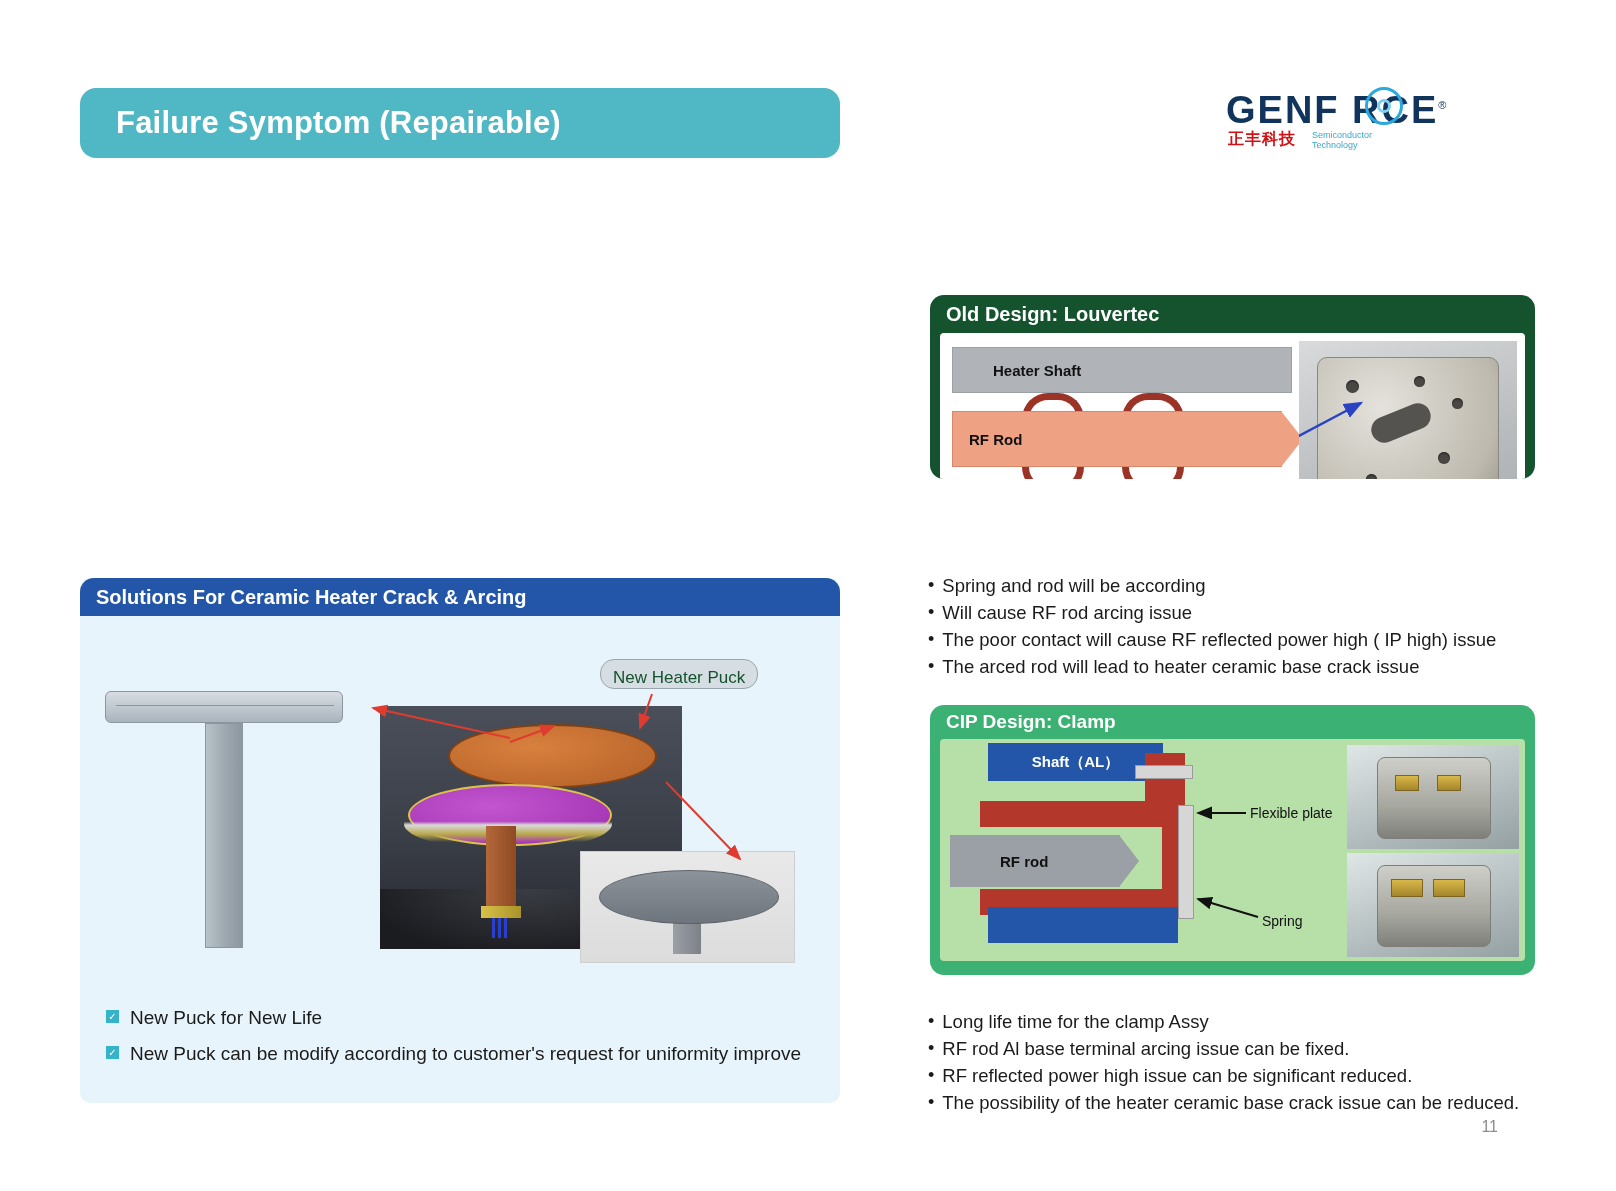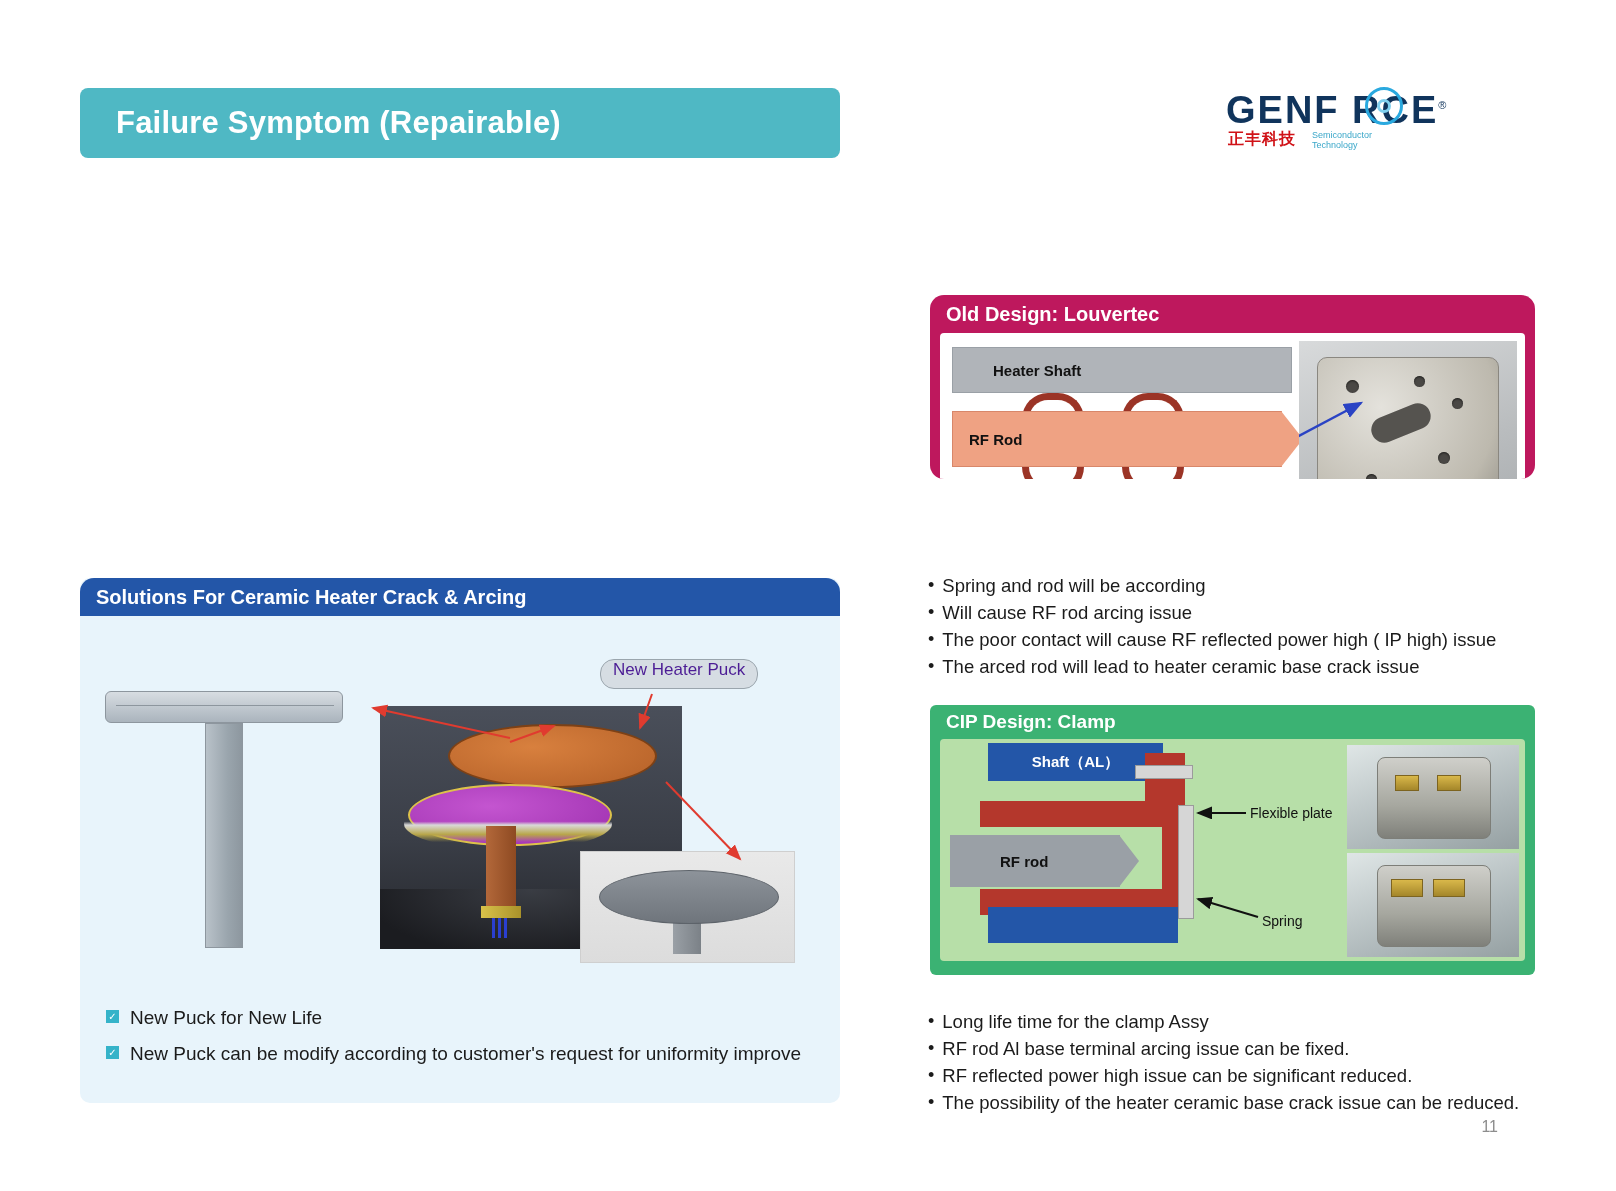"Failure Symptom (Repairable)" #title-banner { border-radius: 8px -> 16px }
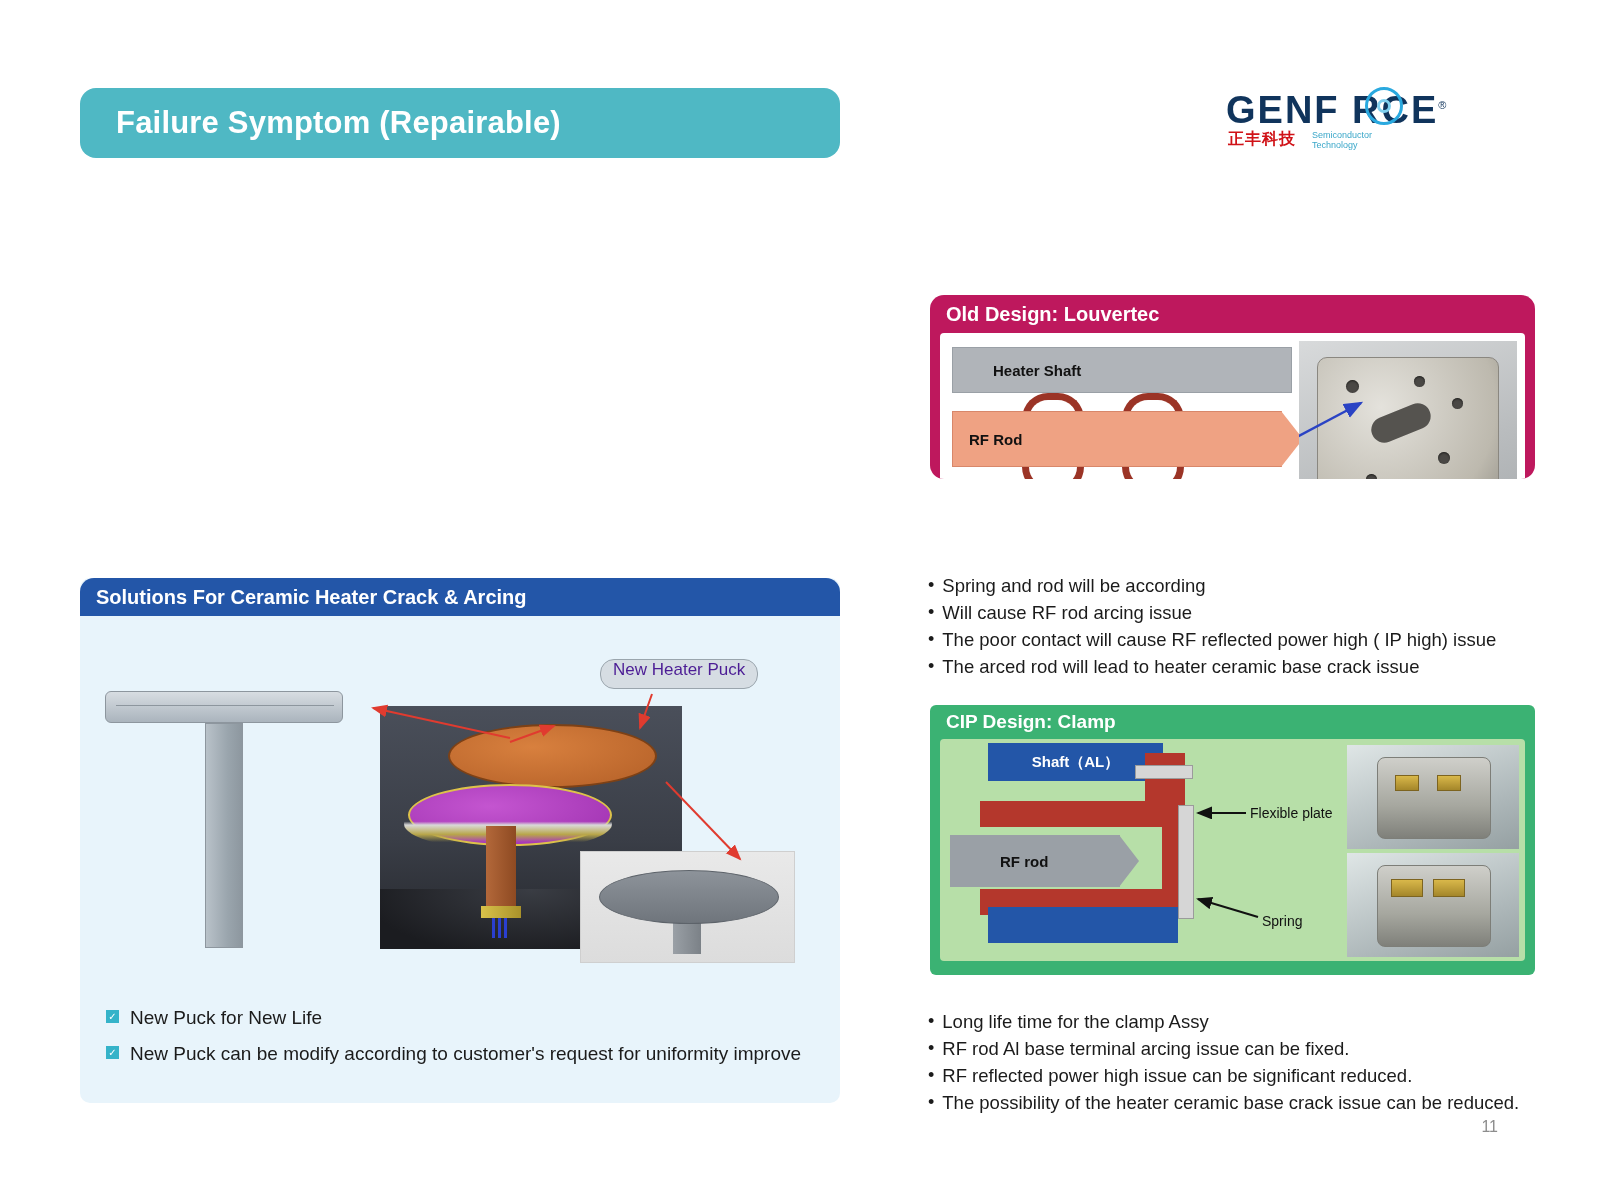"Old Design: Louvertec" #old-design-panel { background: #be185d -> #14532d }
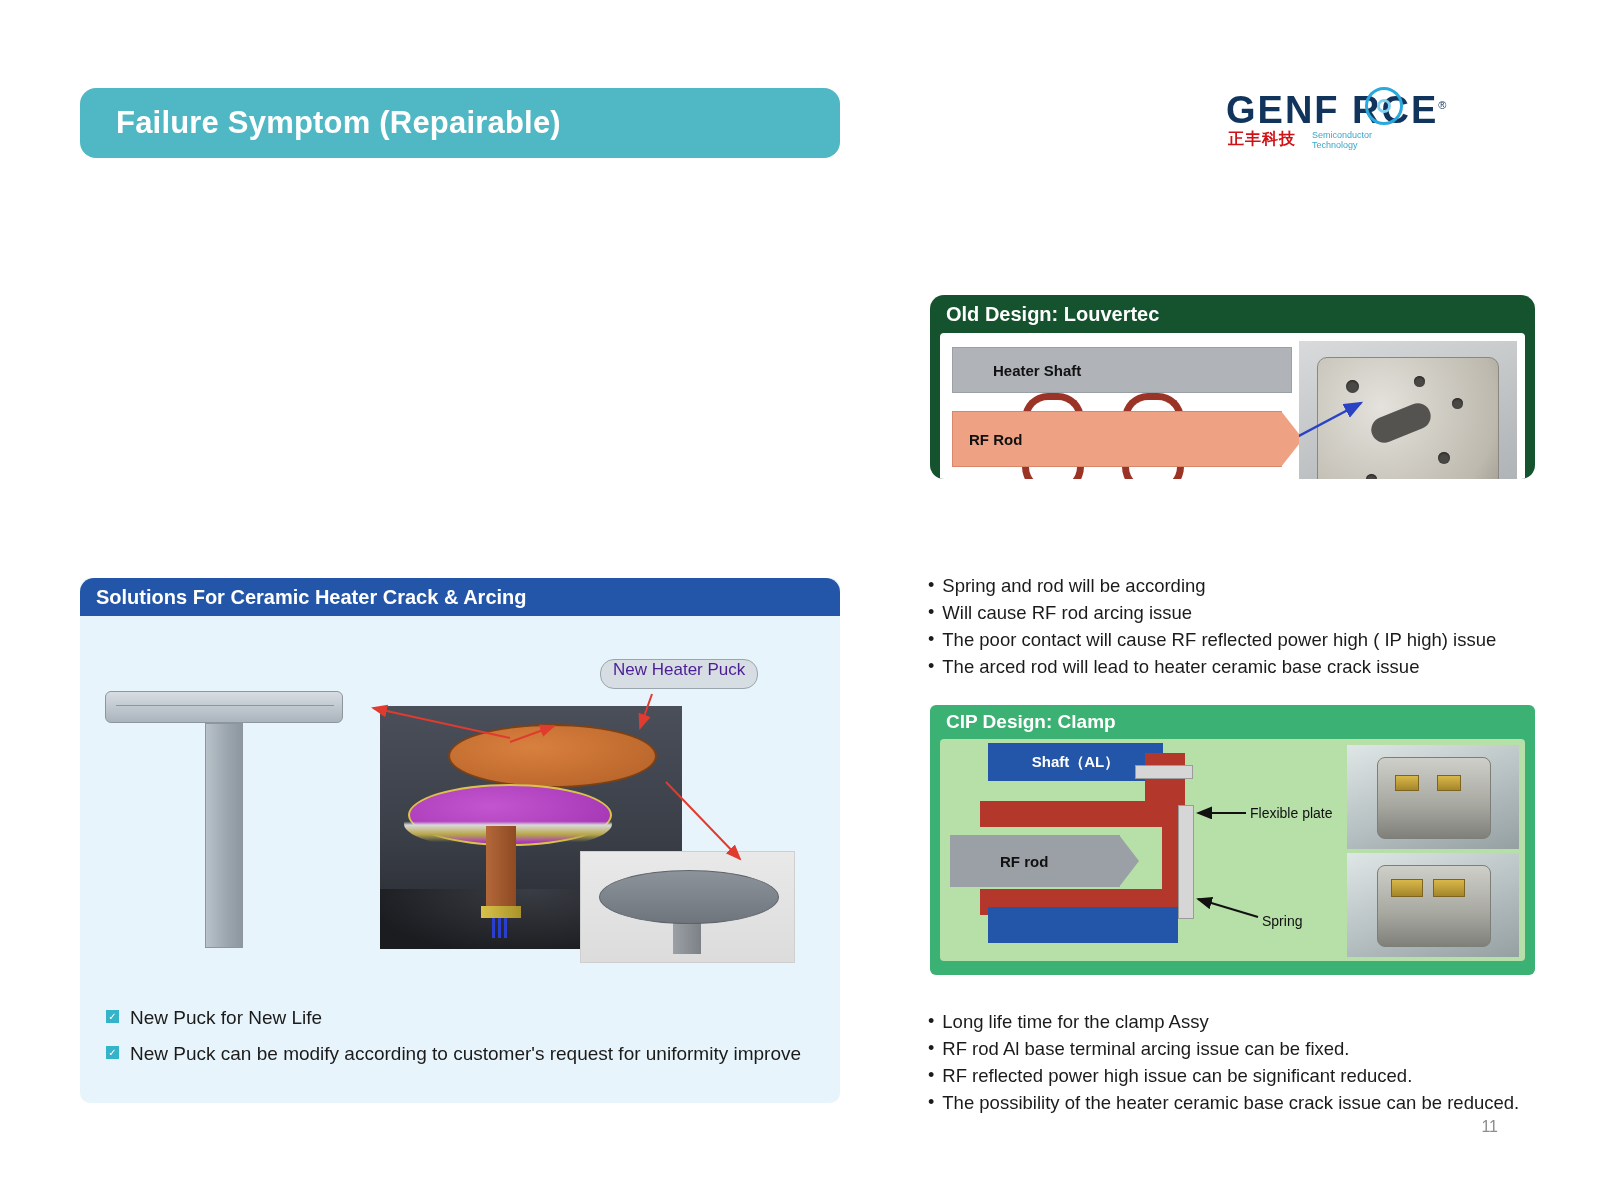"New Heater Puck" #new-puck-callout { align-items: flex-start -> flex-end; color: #4c1d95 -> #14532d }
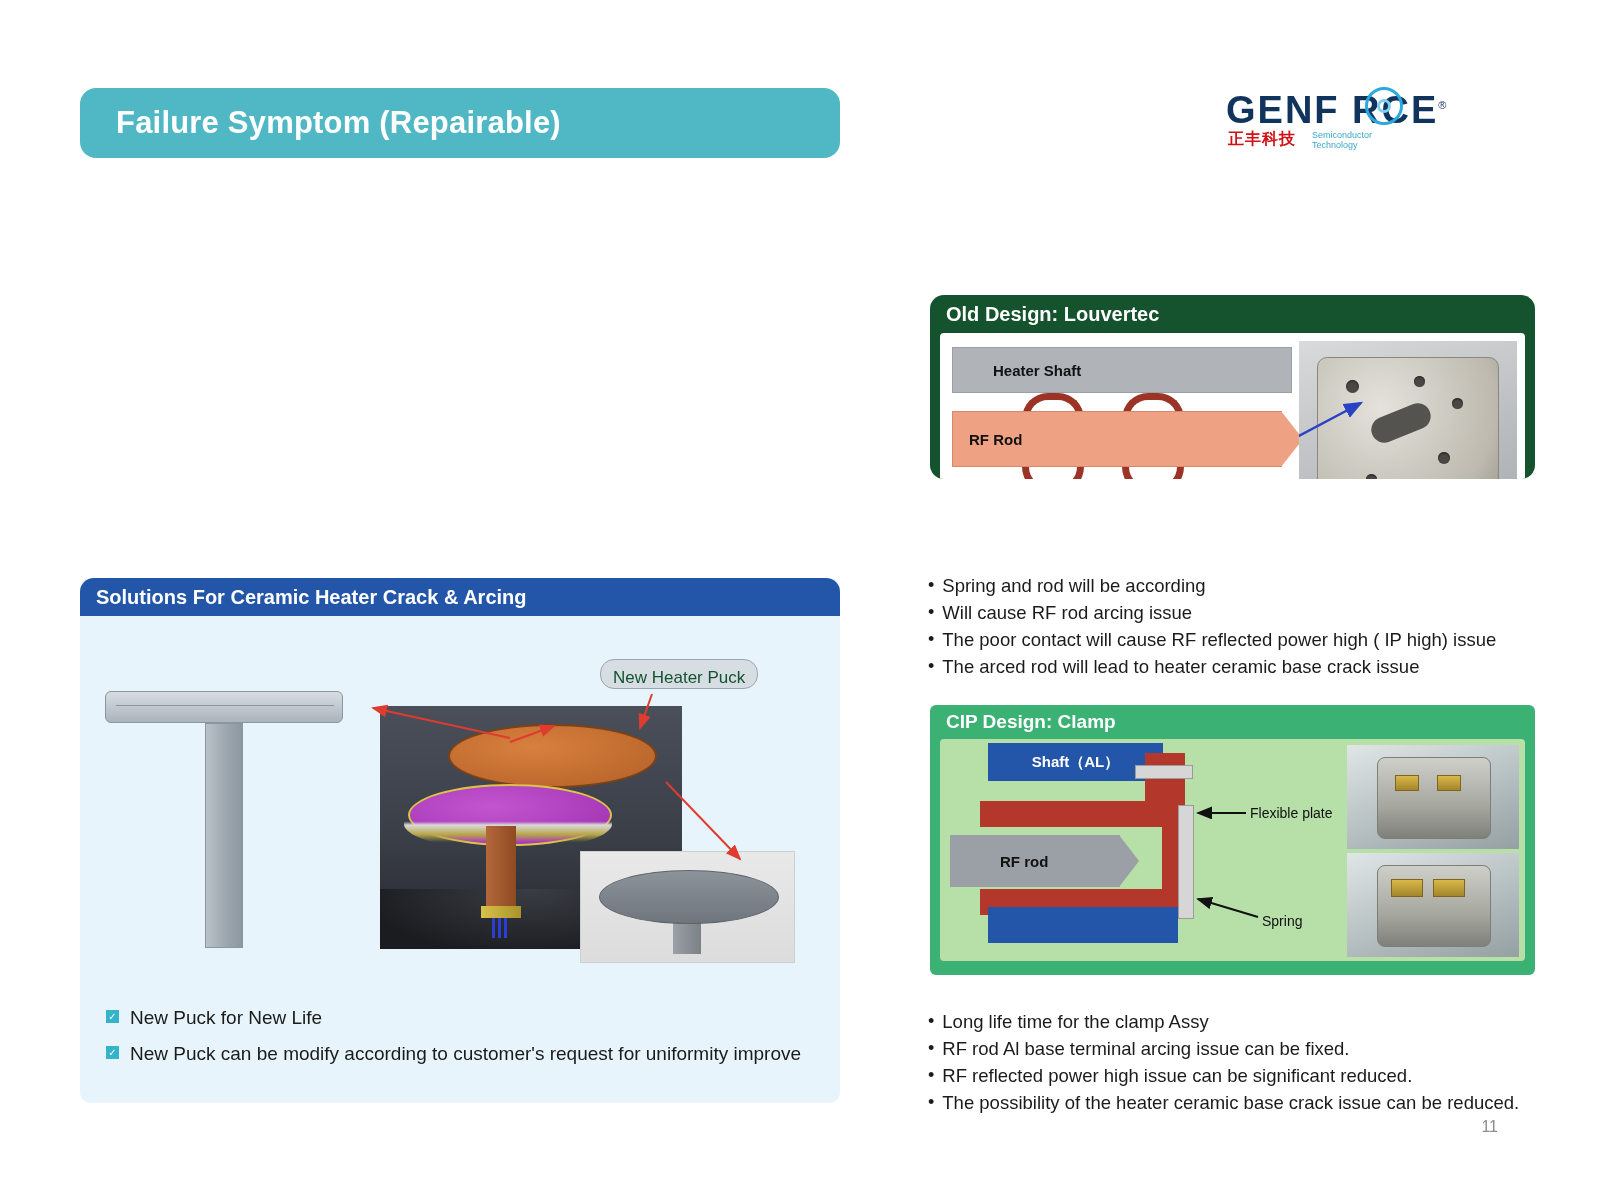"CIP Design: Clamp" #cip-panel { border-radius: 6px -> 14px }
